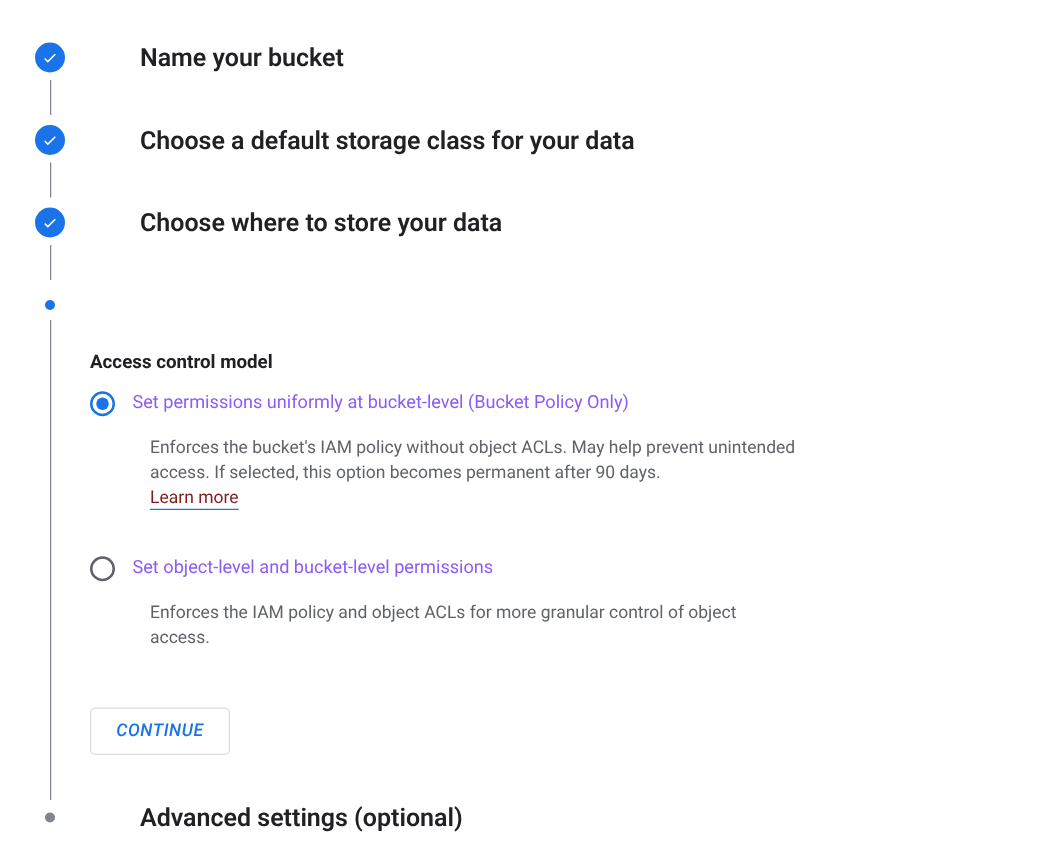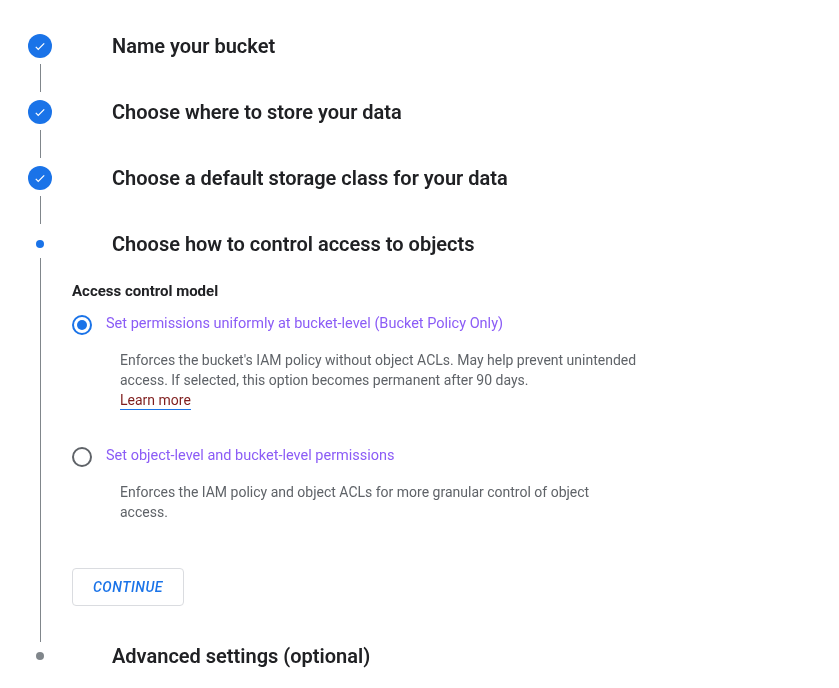"Choose where to store your" div.step { order: before "Choose a default storage class" -> after "Choose a default storage class" }
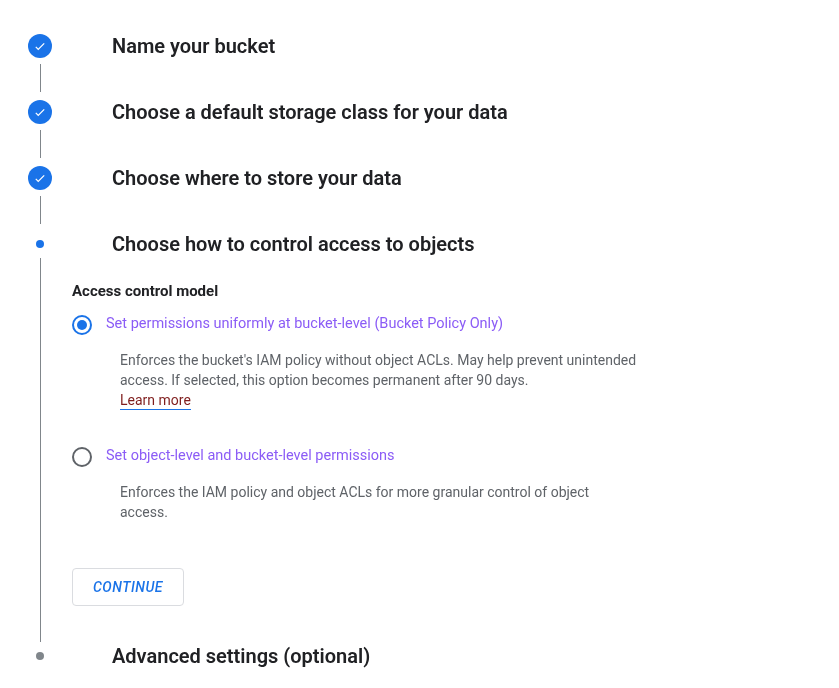"Choose how to control access" h2.step-title { html: <h2>Choose how to control access to objects</h2> -> none }
